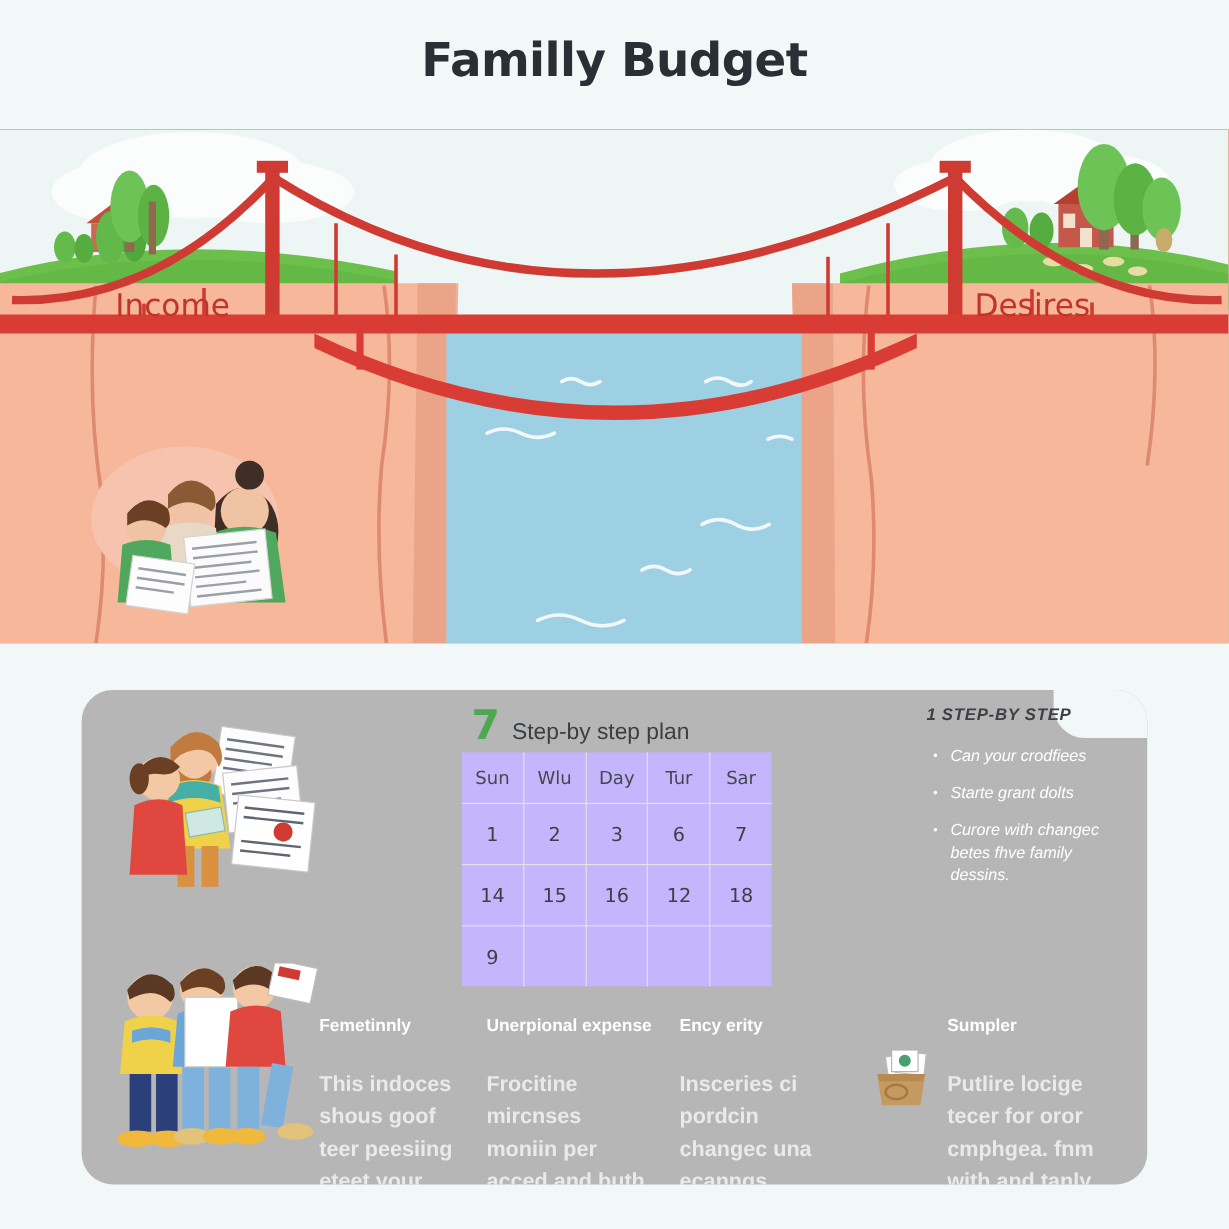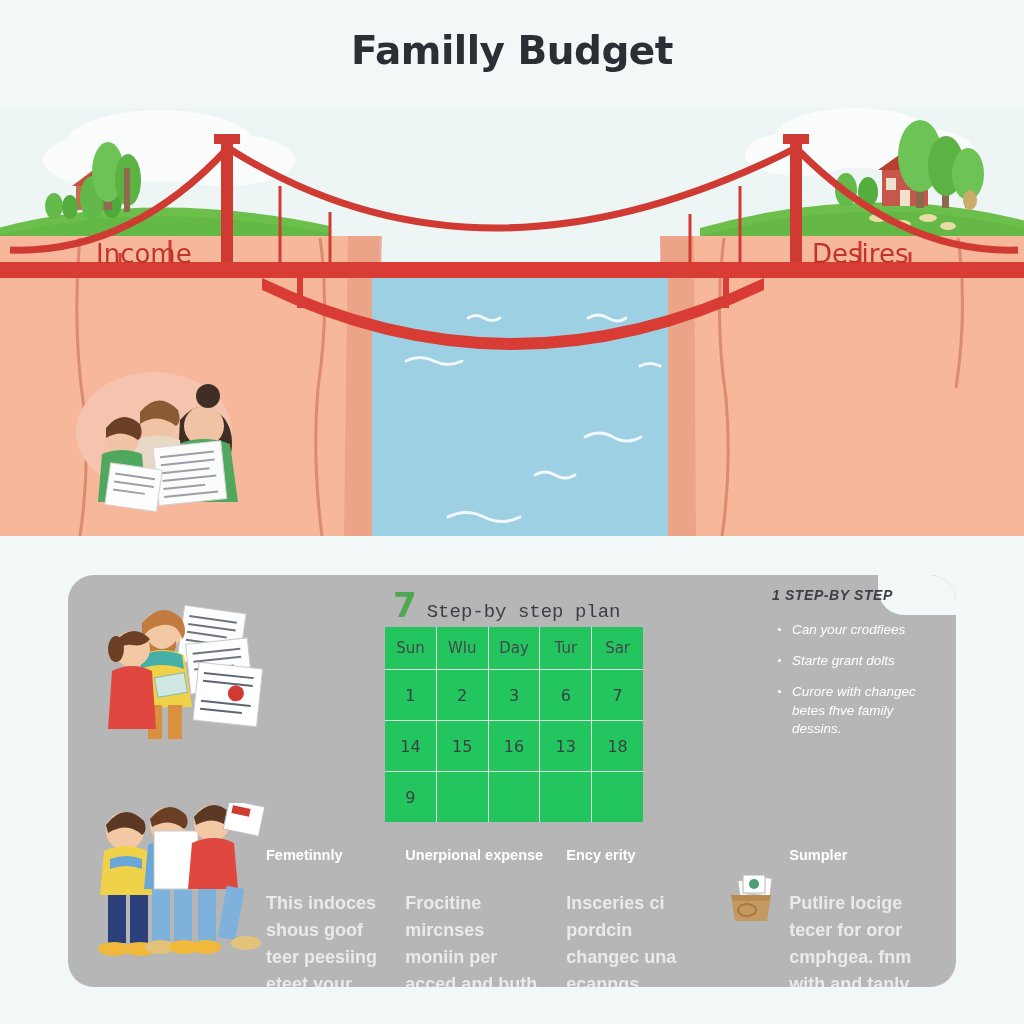"Step-by step plan" .plan-label { font-family: Liberation Mono, monospace -> Liberation Sans, sans-serif }
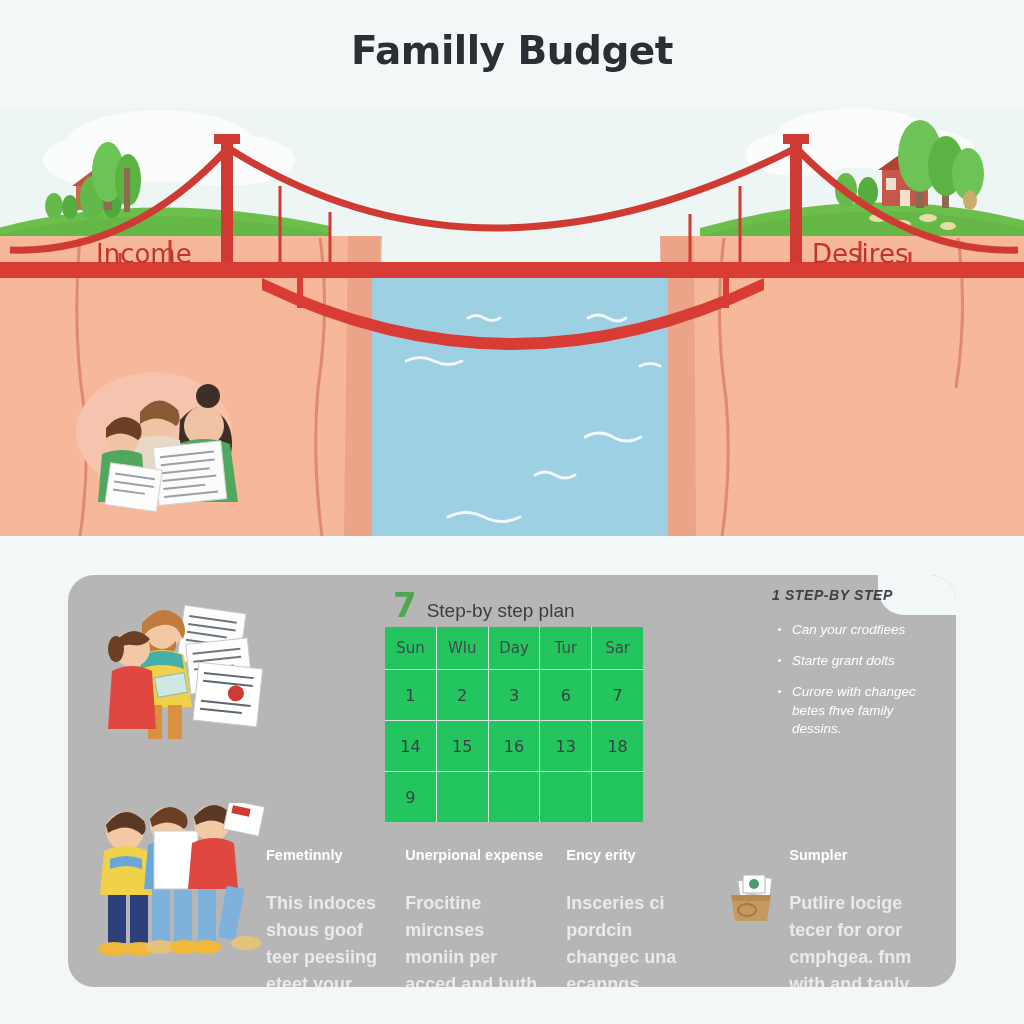"Sun" .calendar { background: #22c55e -> #c4b5fd }
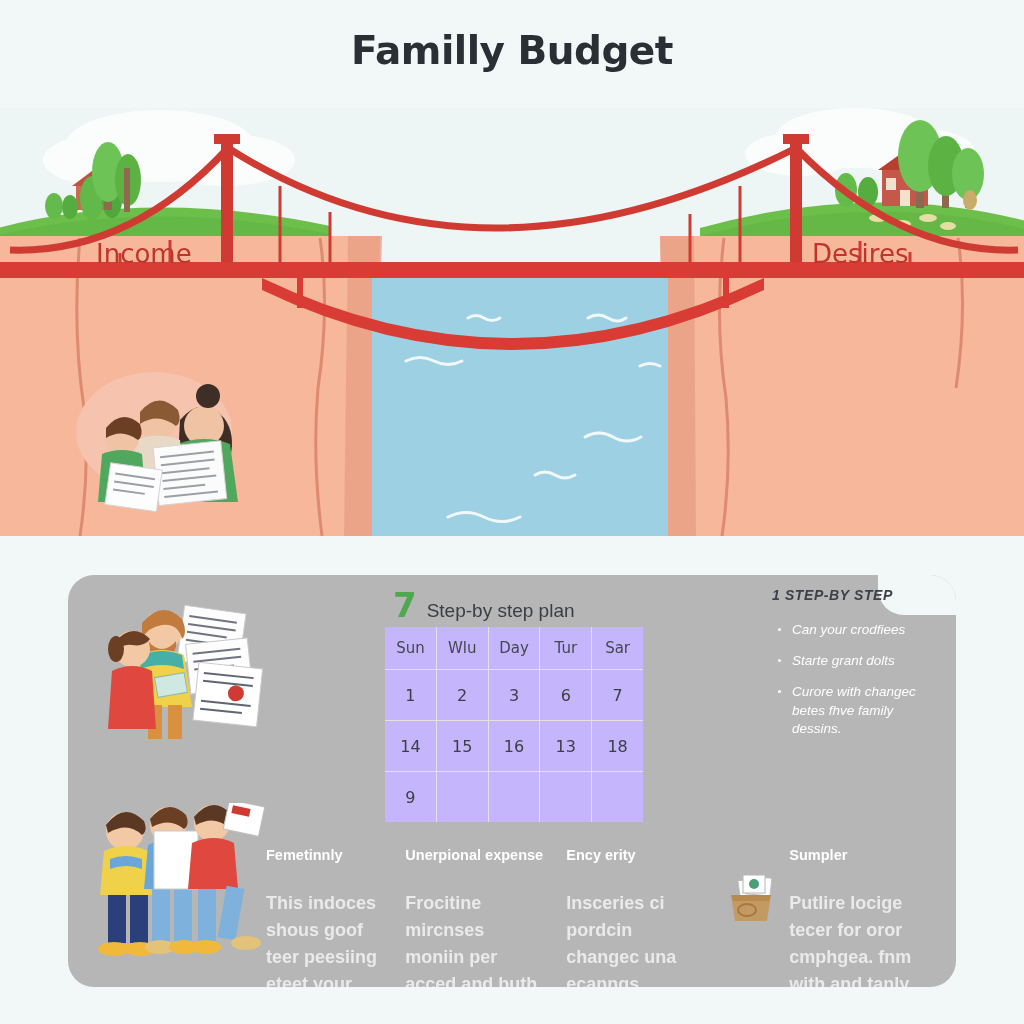"13" div.cal-cell { text: 13 -> 12 }
